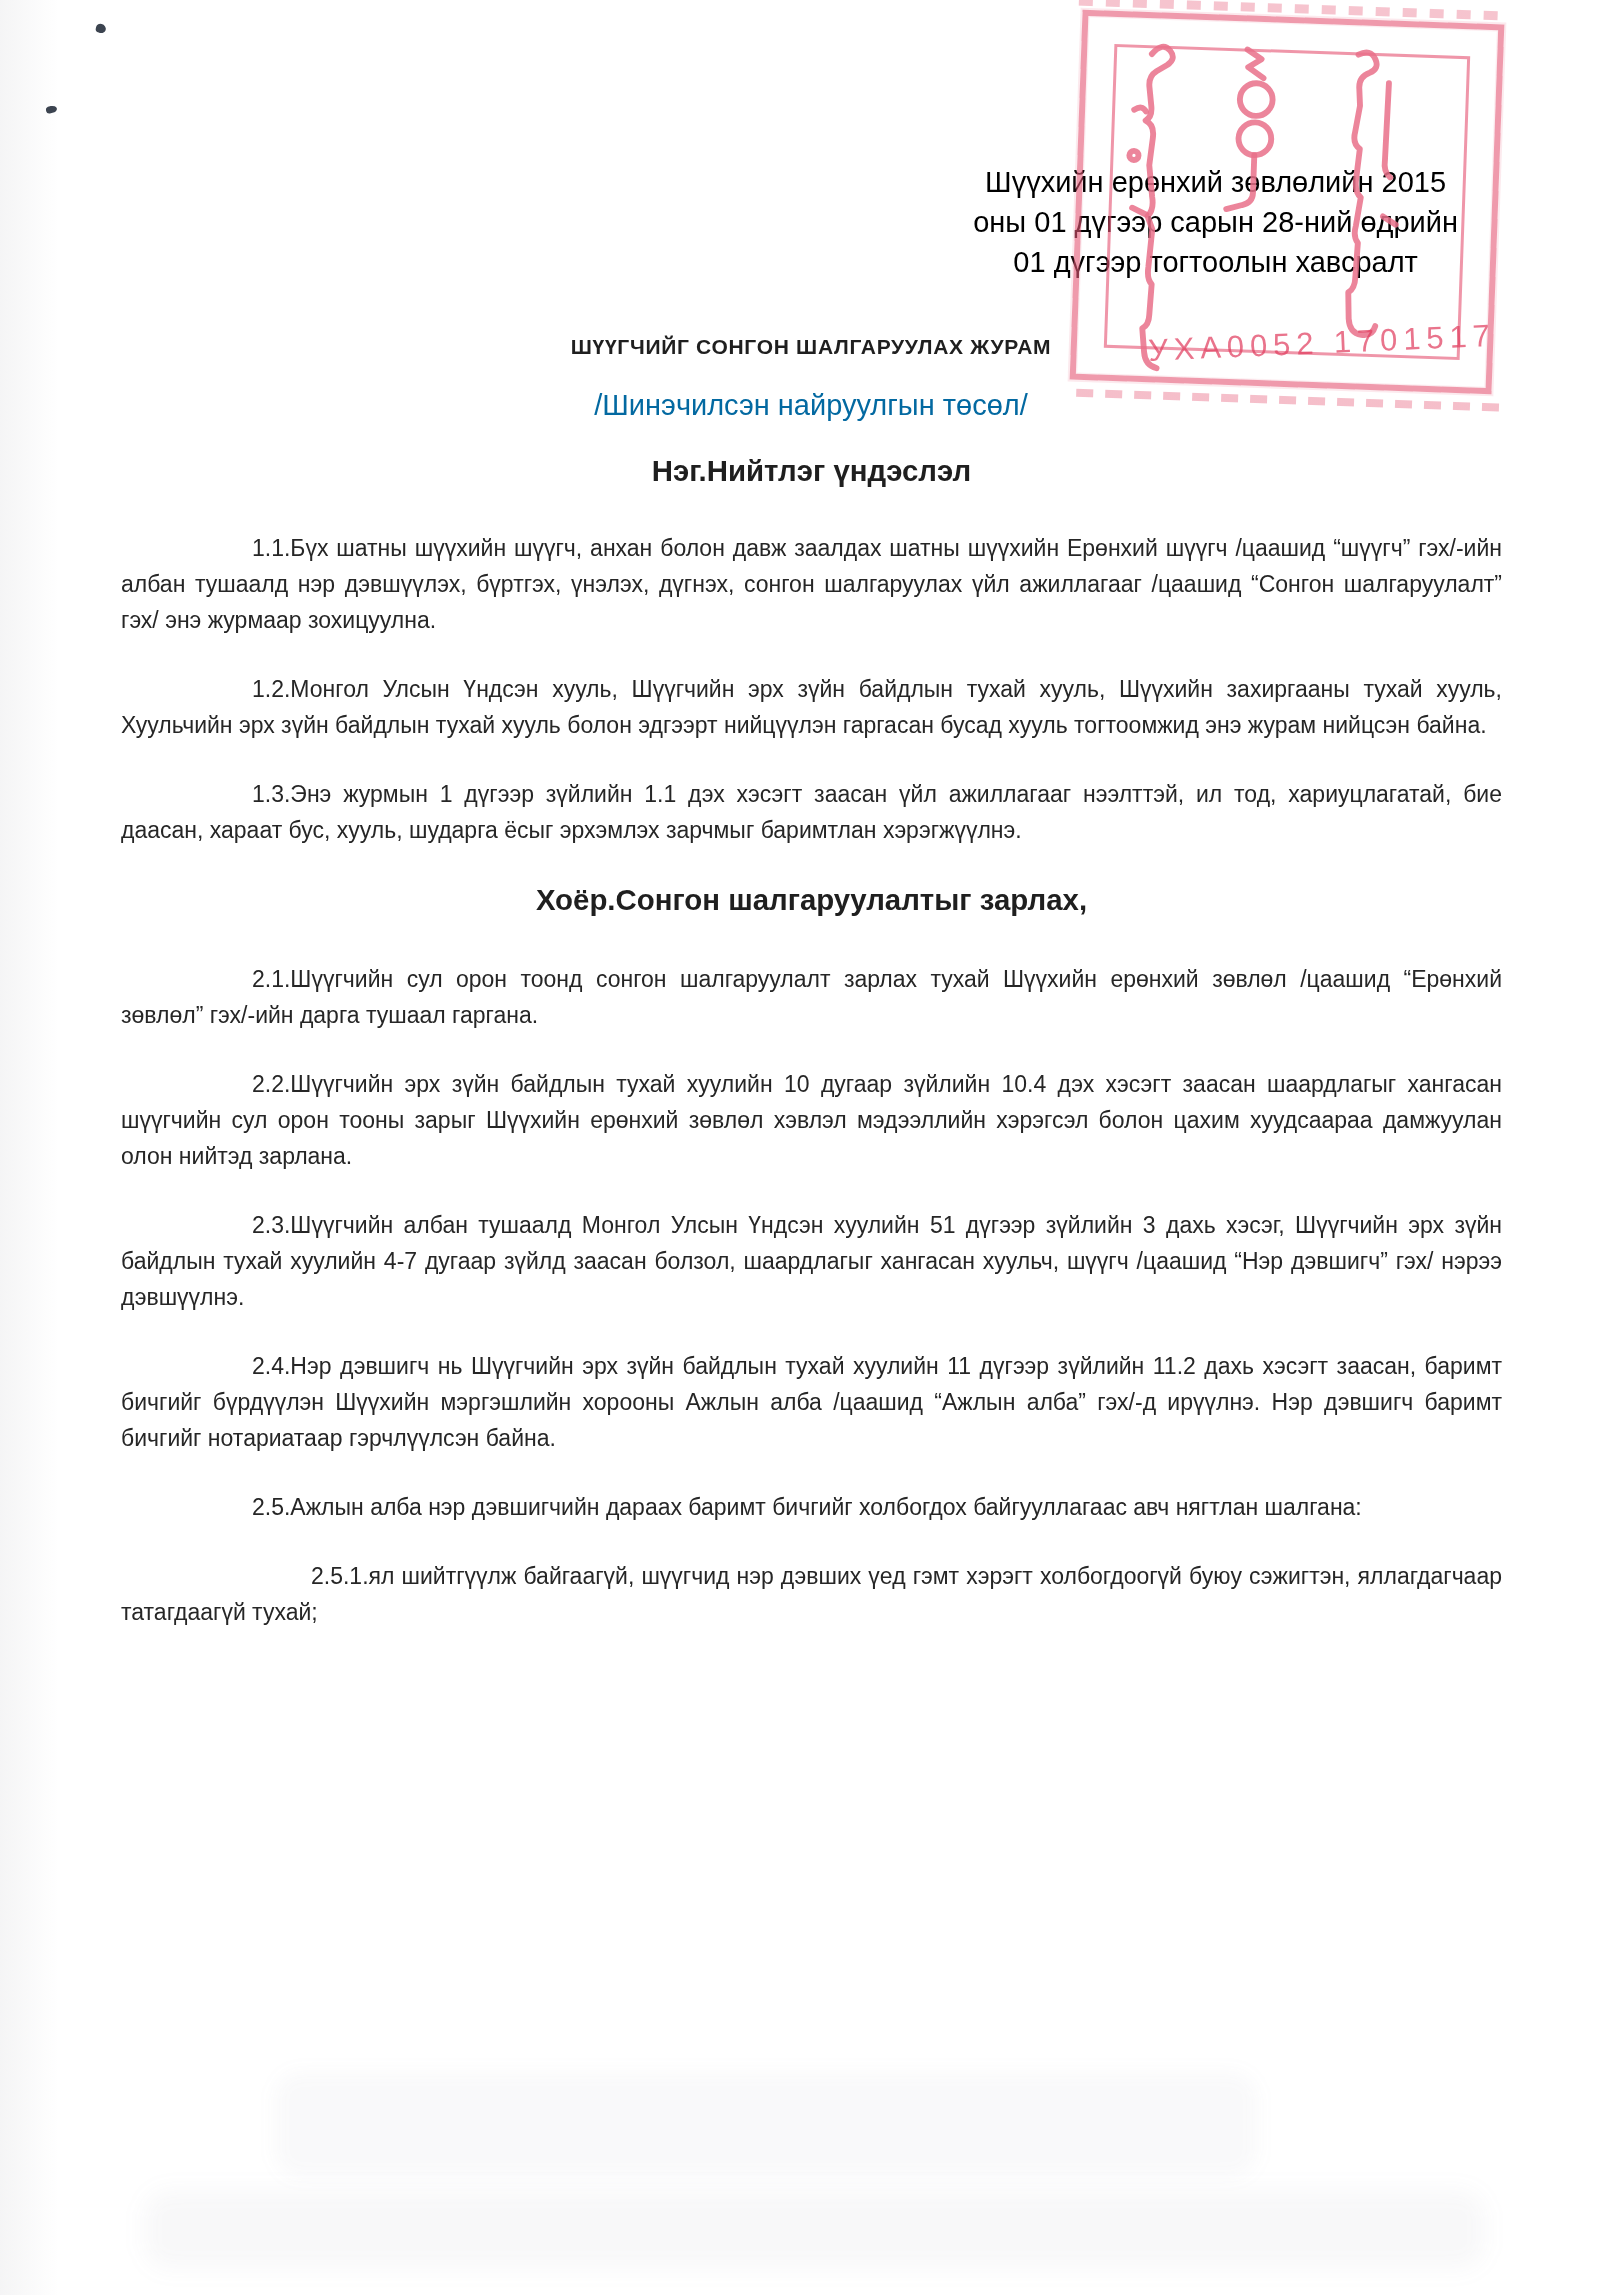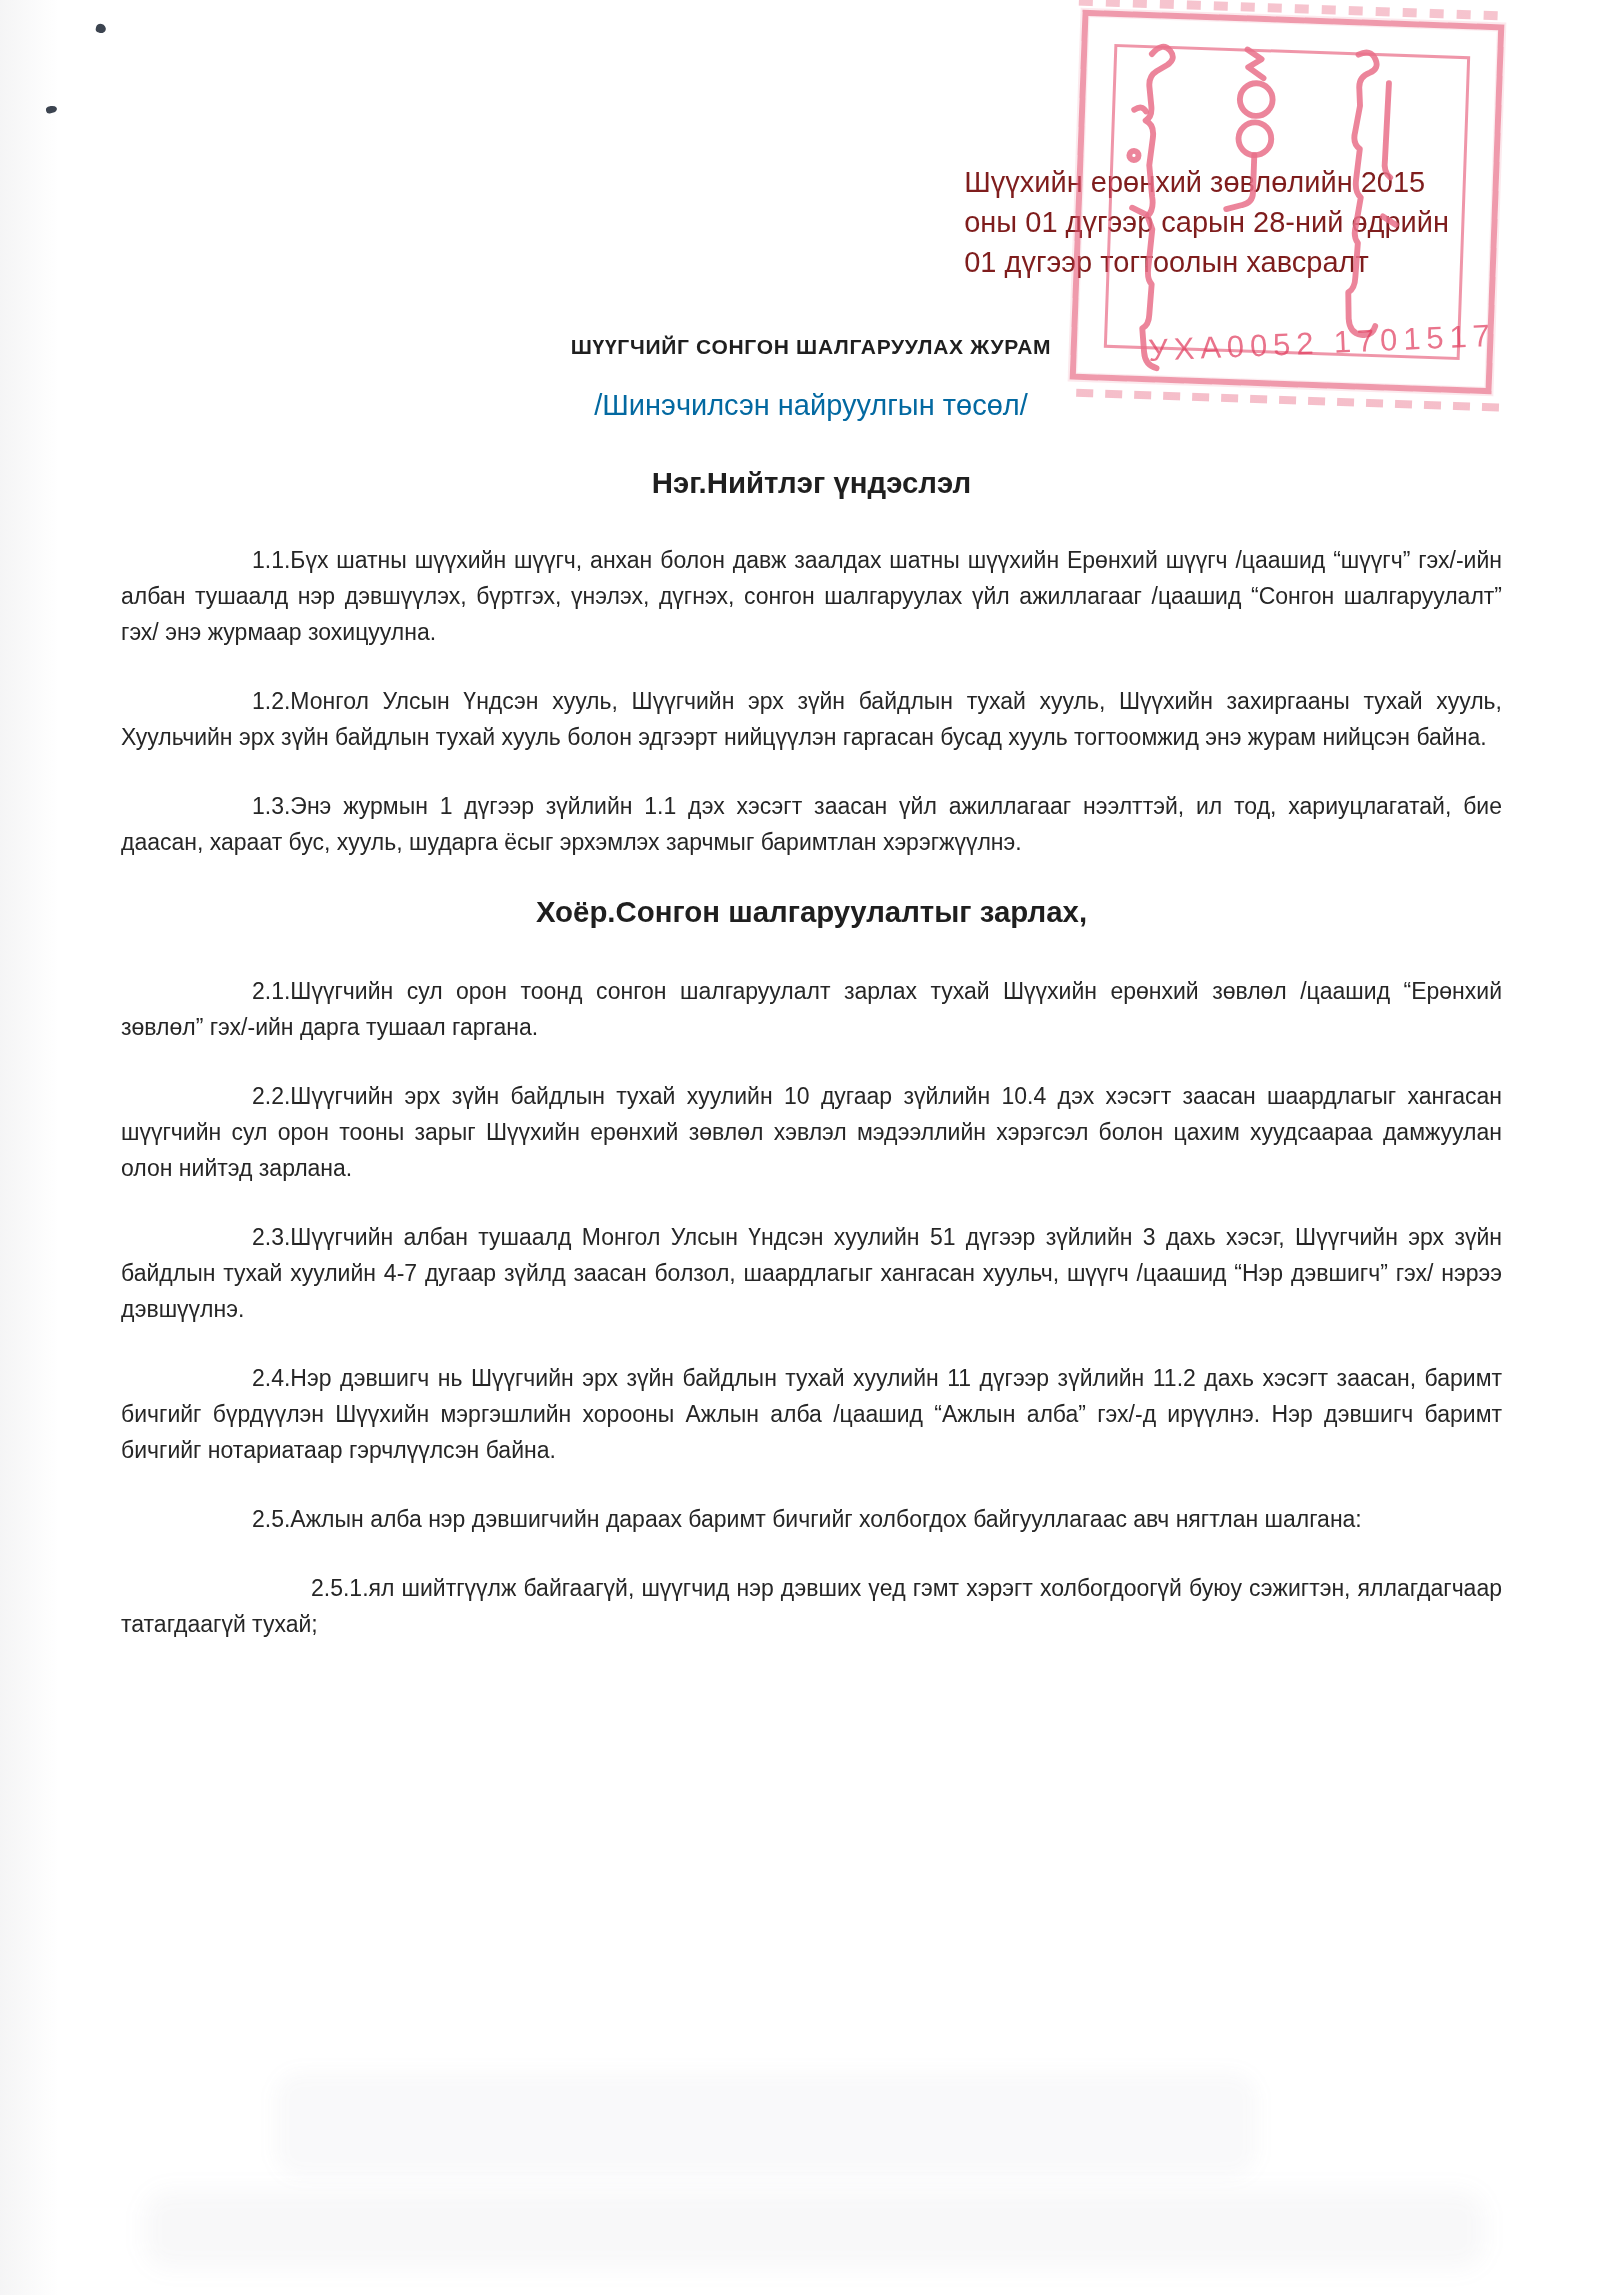"Шүүхийн ерөнхий зөвлөлийн 2015" .header-note { color: #7f1d1d -> #000000; right: 173px -> 164px; text-align: left -> center }
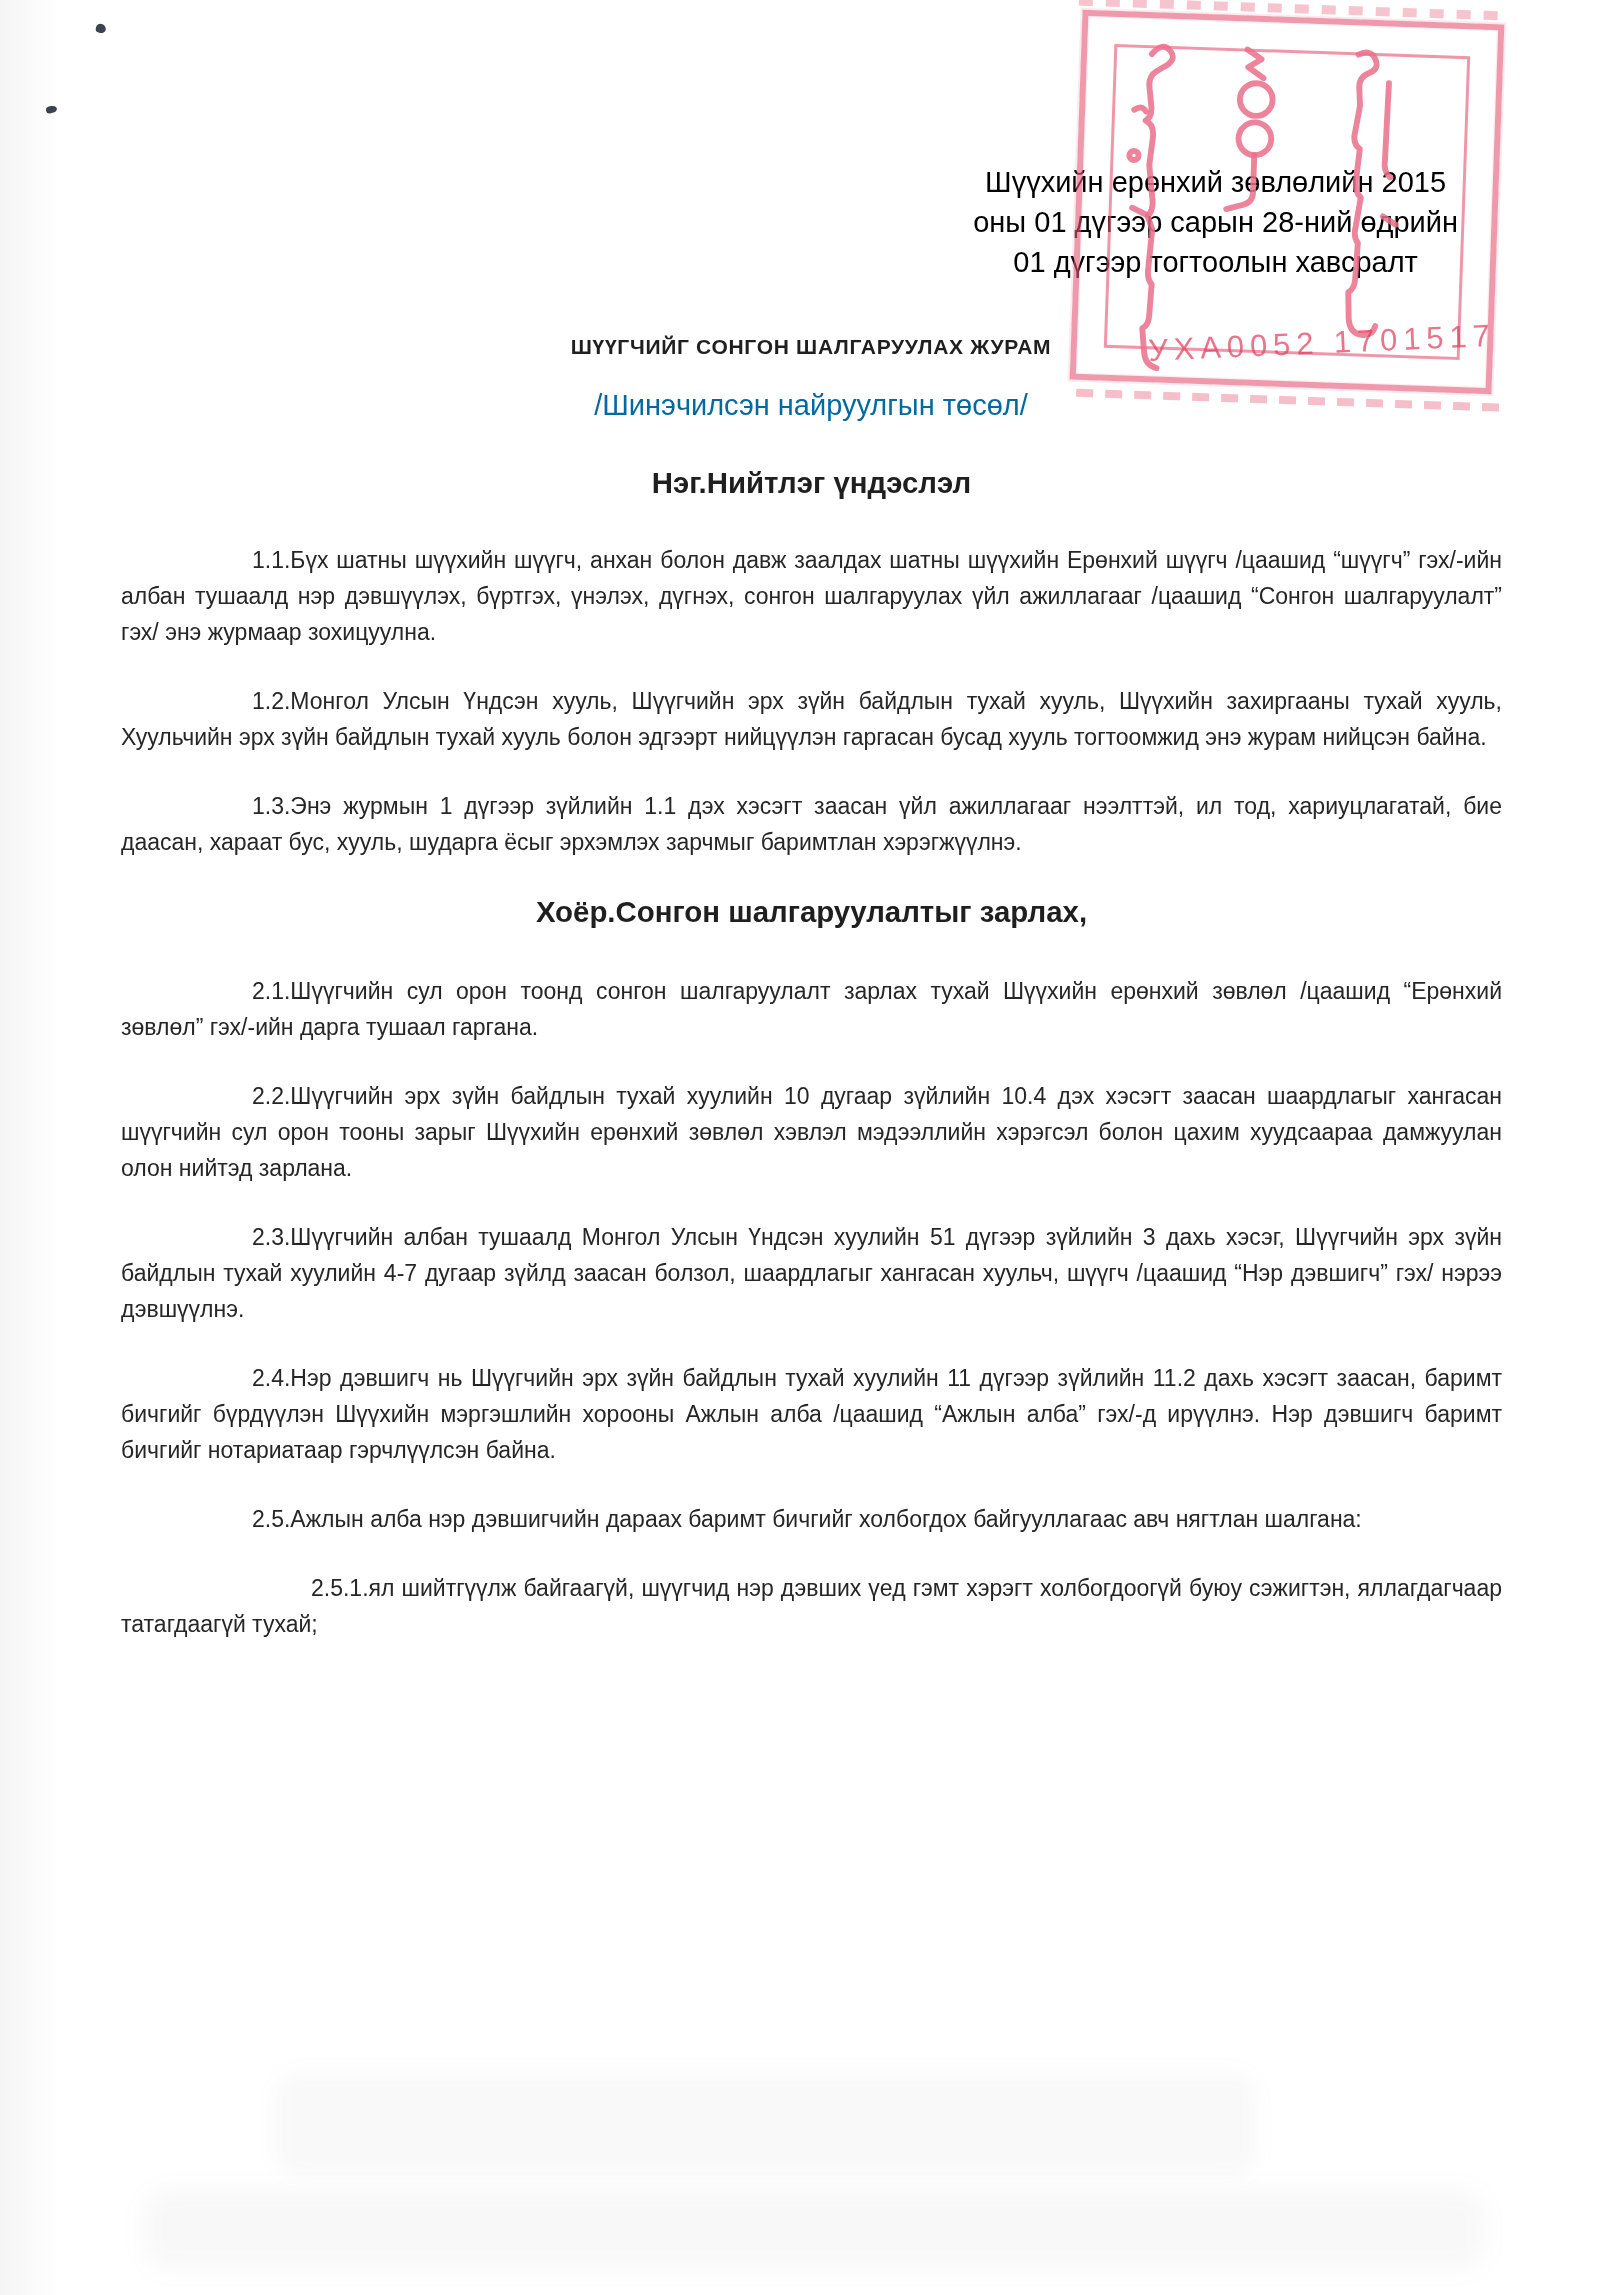"Нэг.Нийтлэг үндэслэл" .content { margin-top: 12px -> none }
